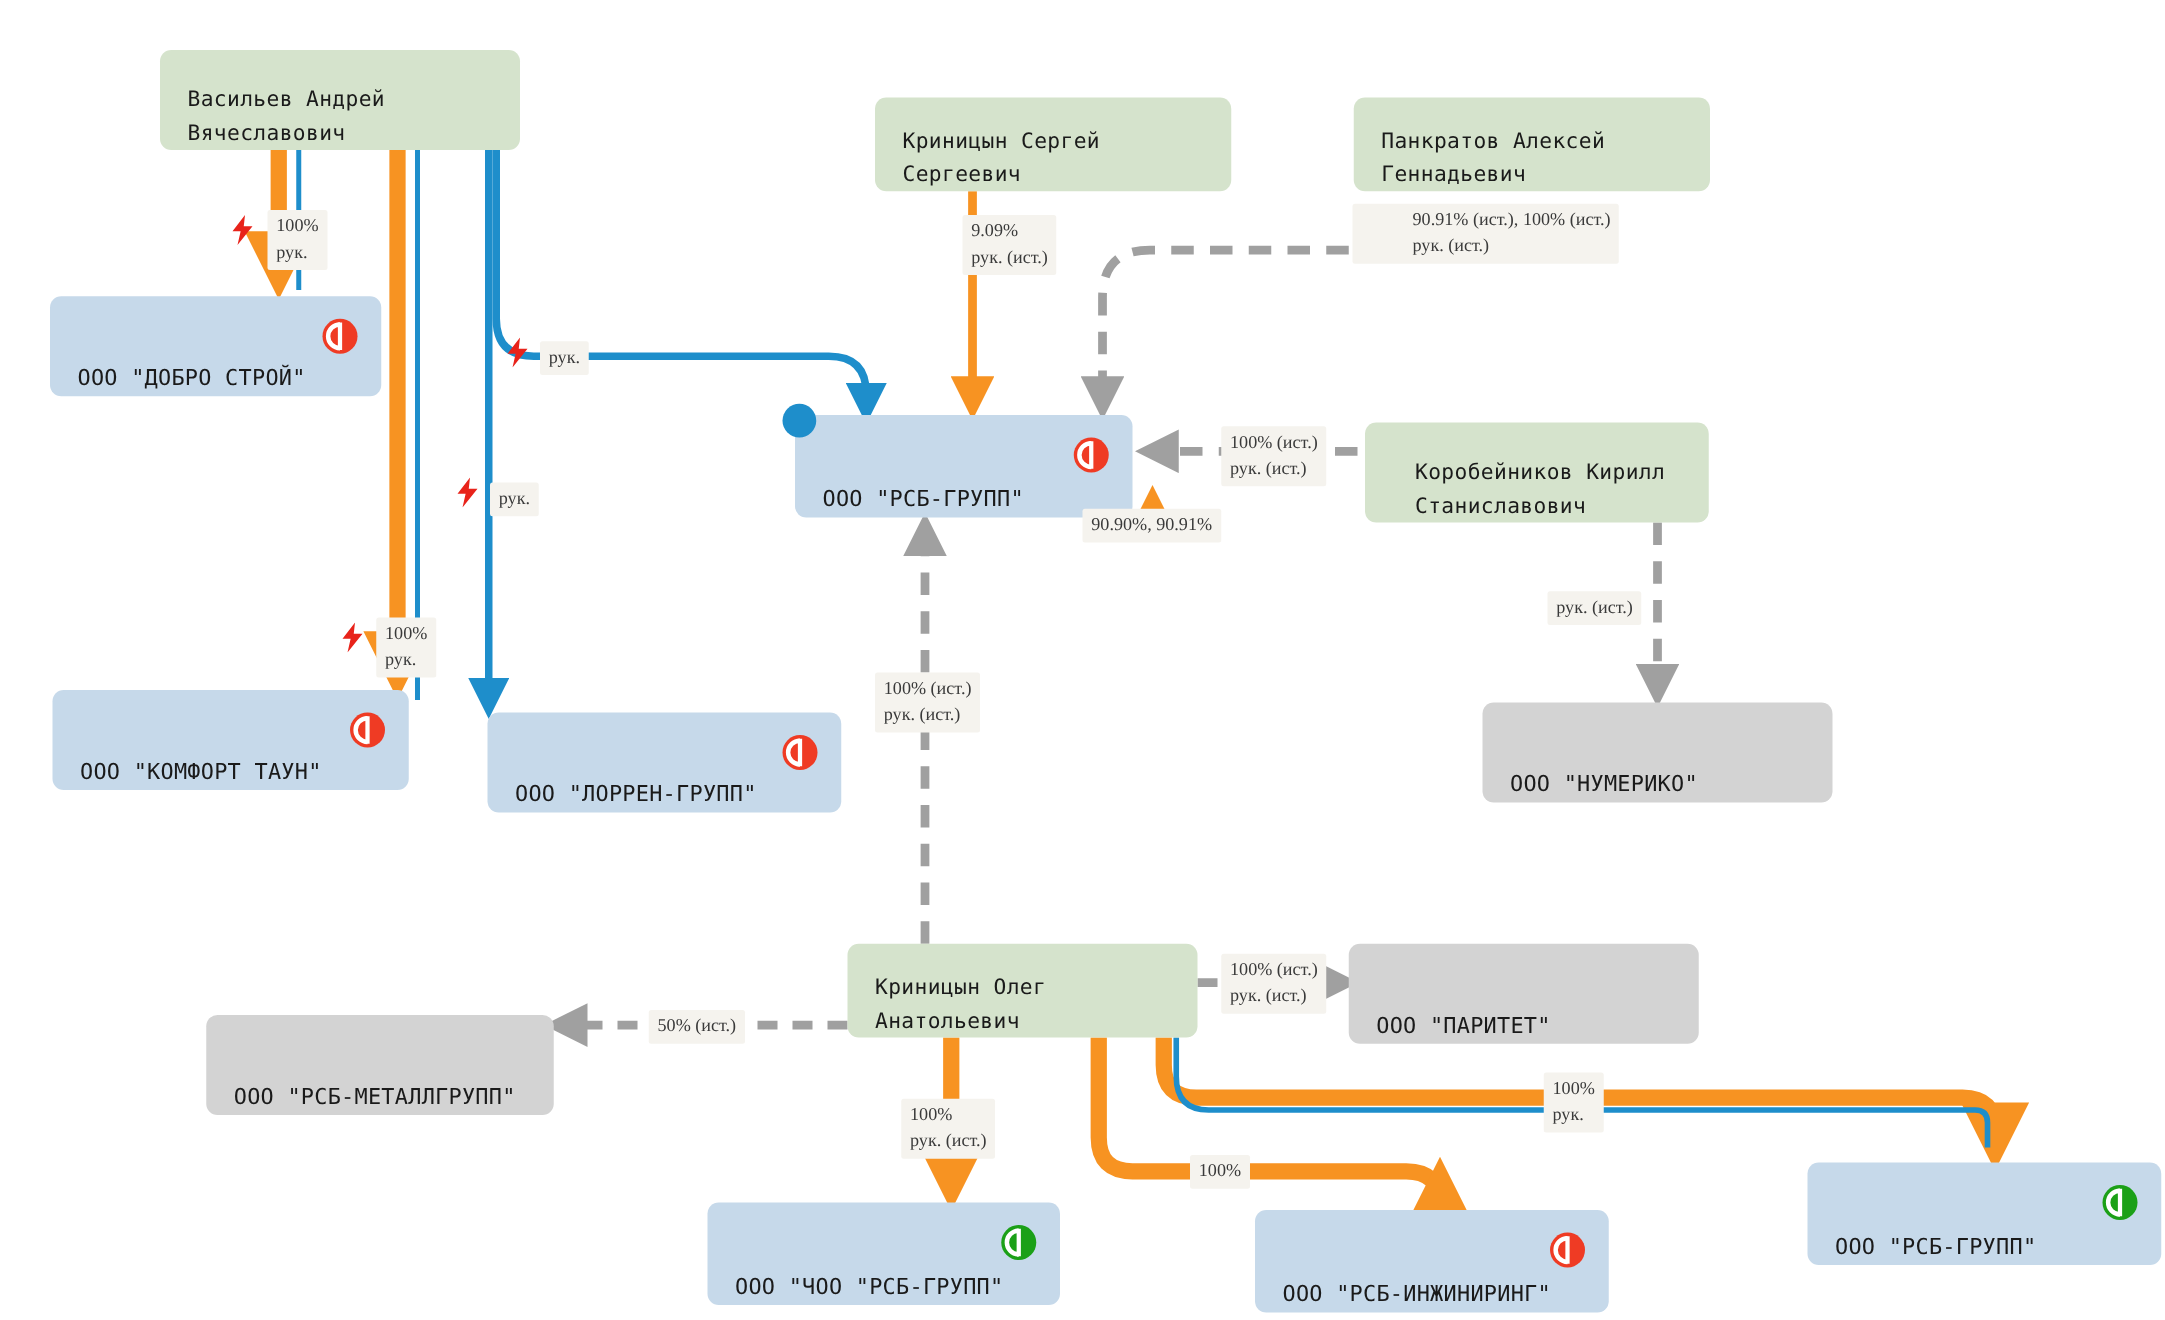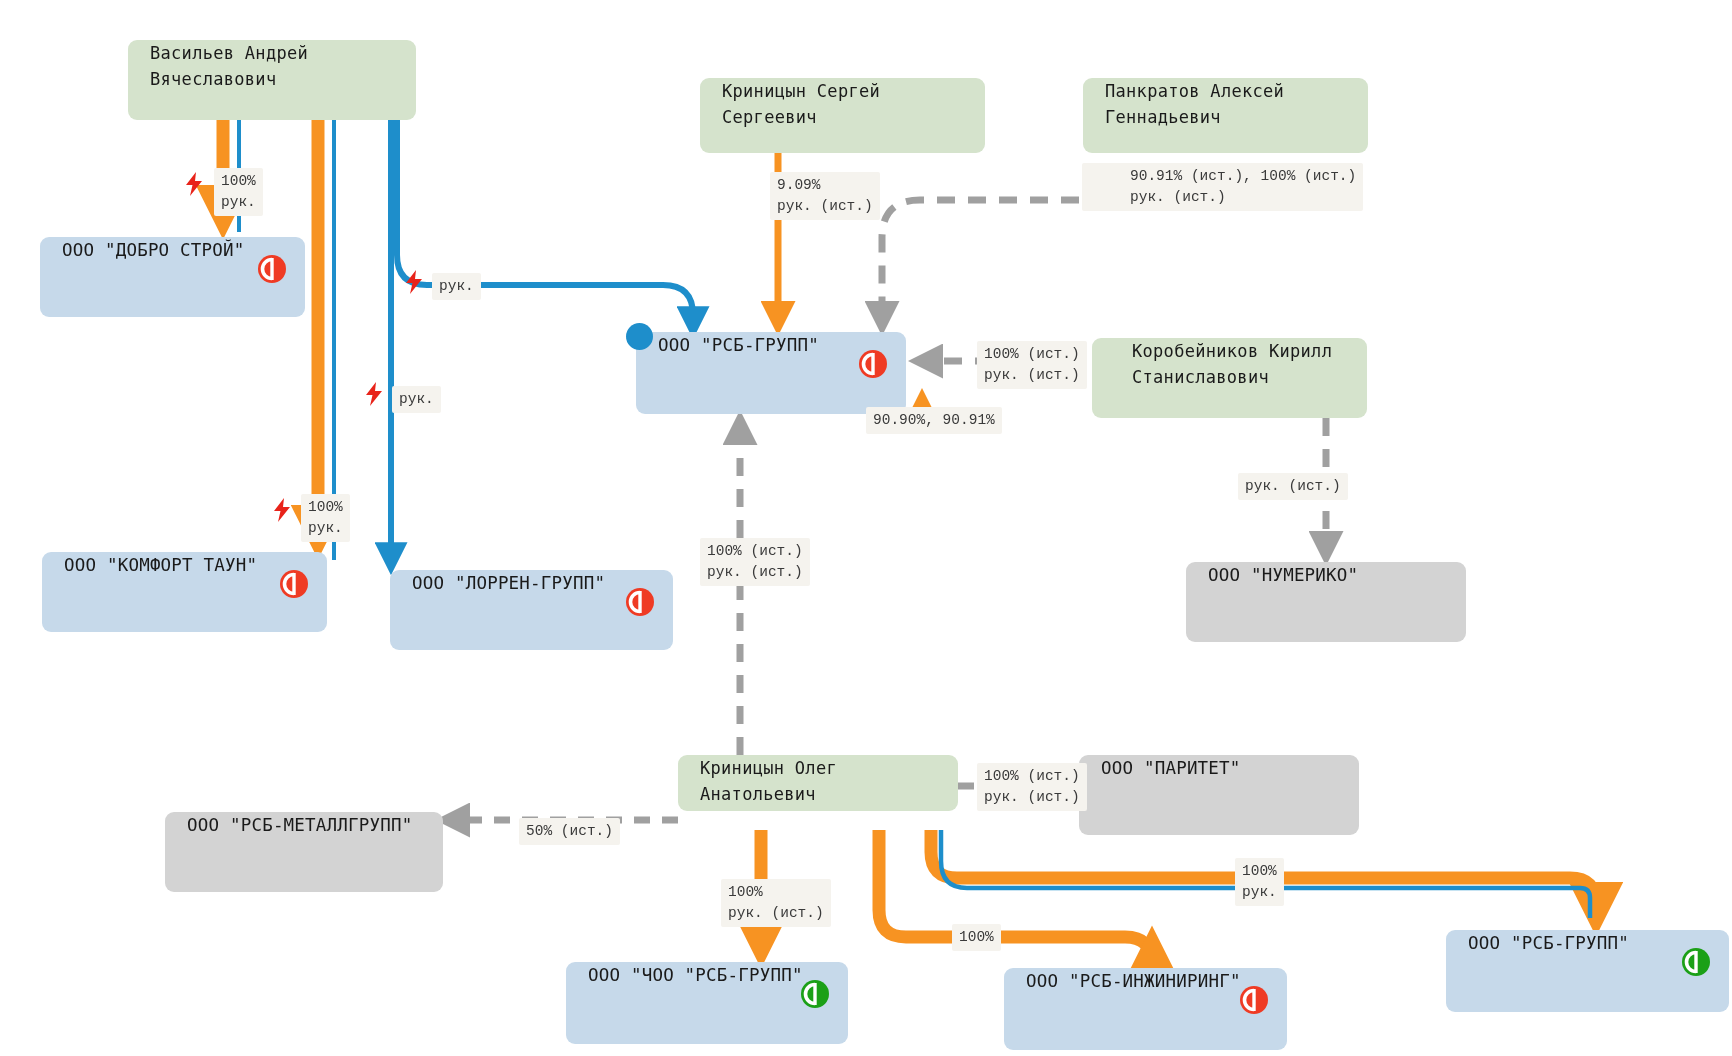"Васильев Андрей" .node { align-items: flex-start -> flex-end }
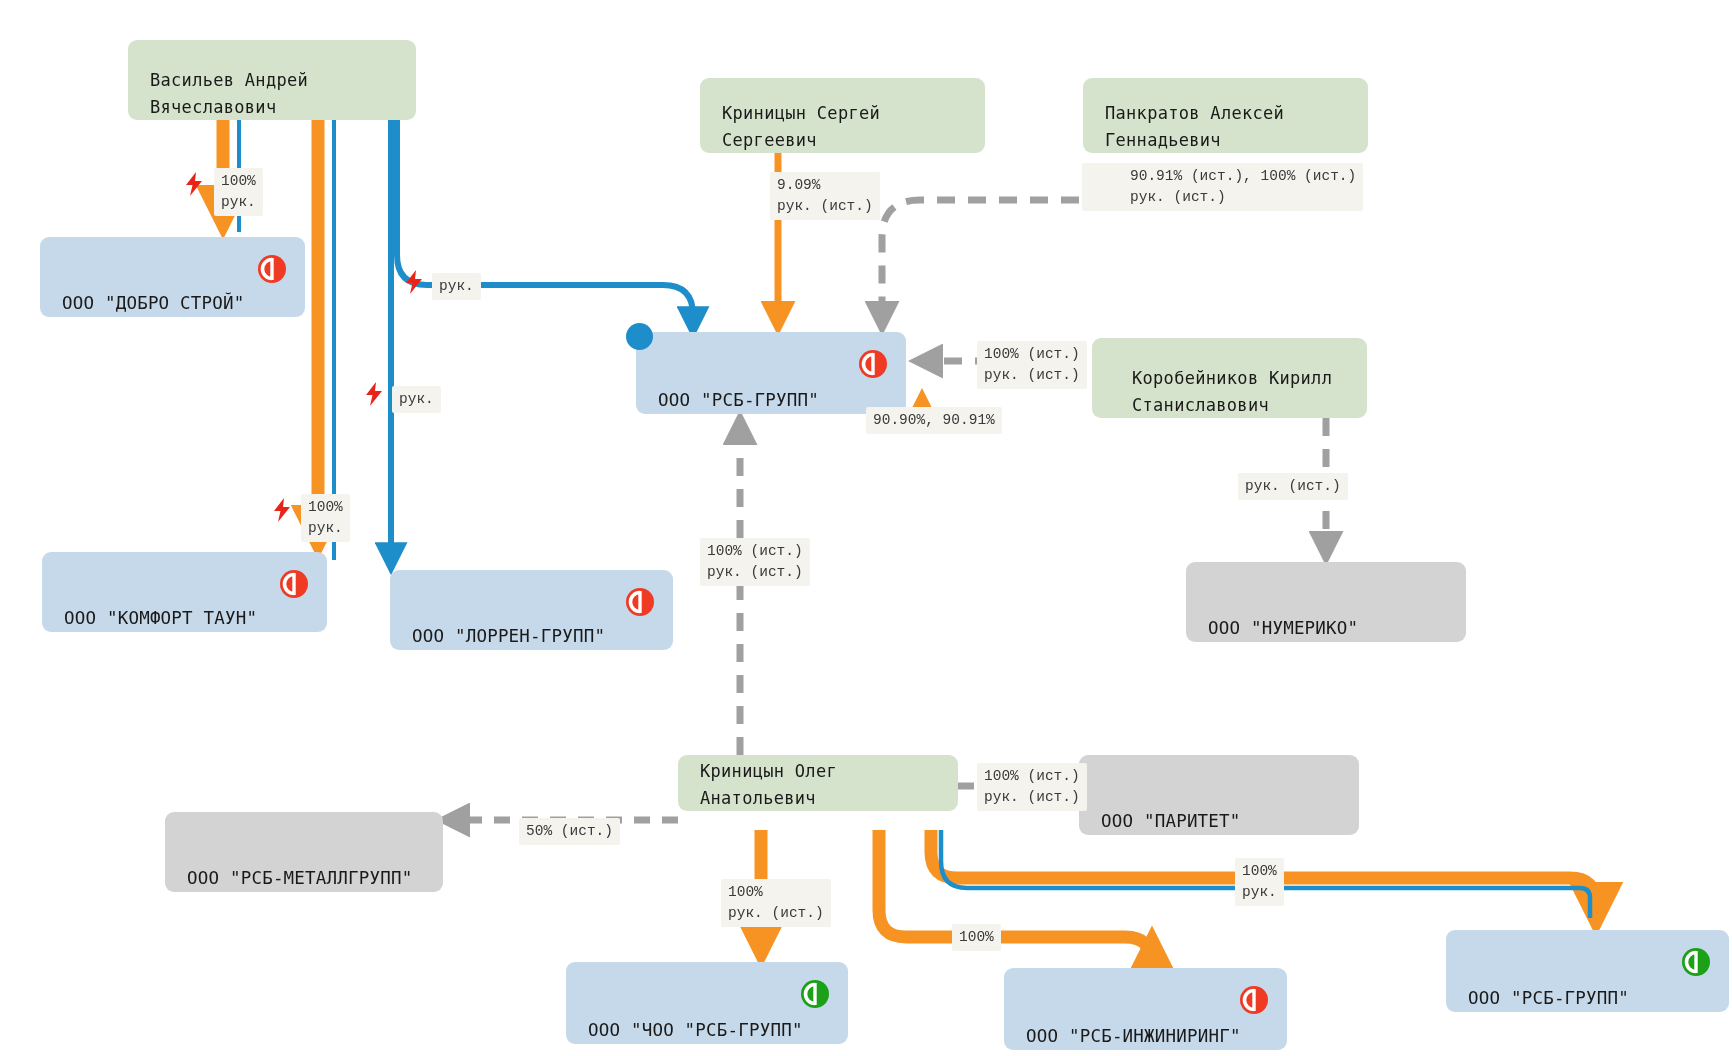"100%" .edge-label { font-family: Liberation Mono, monospace -> Liberation Serif, serif }
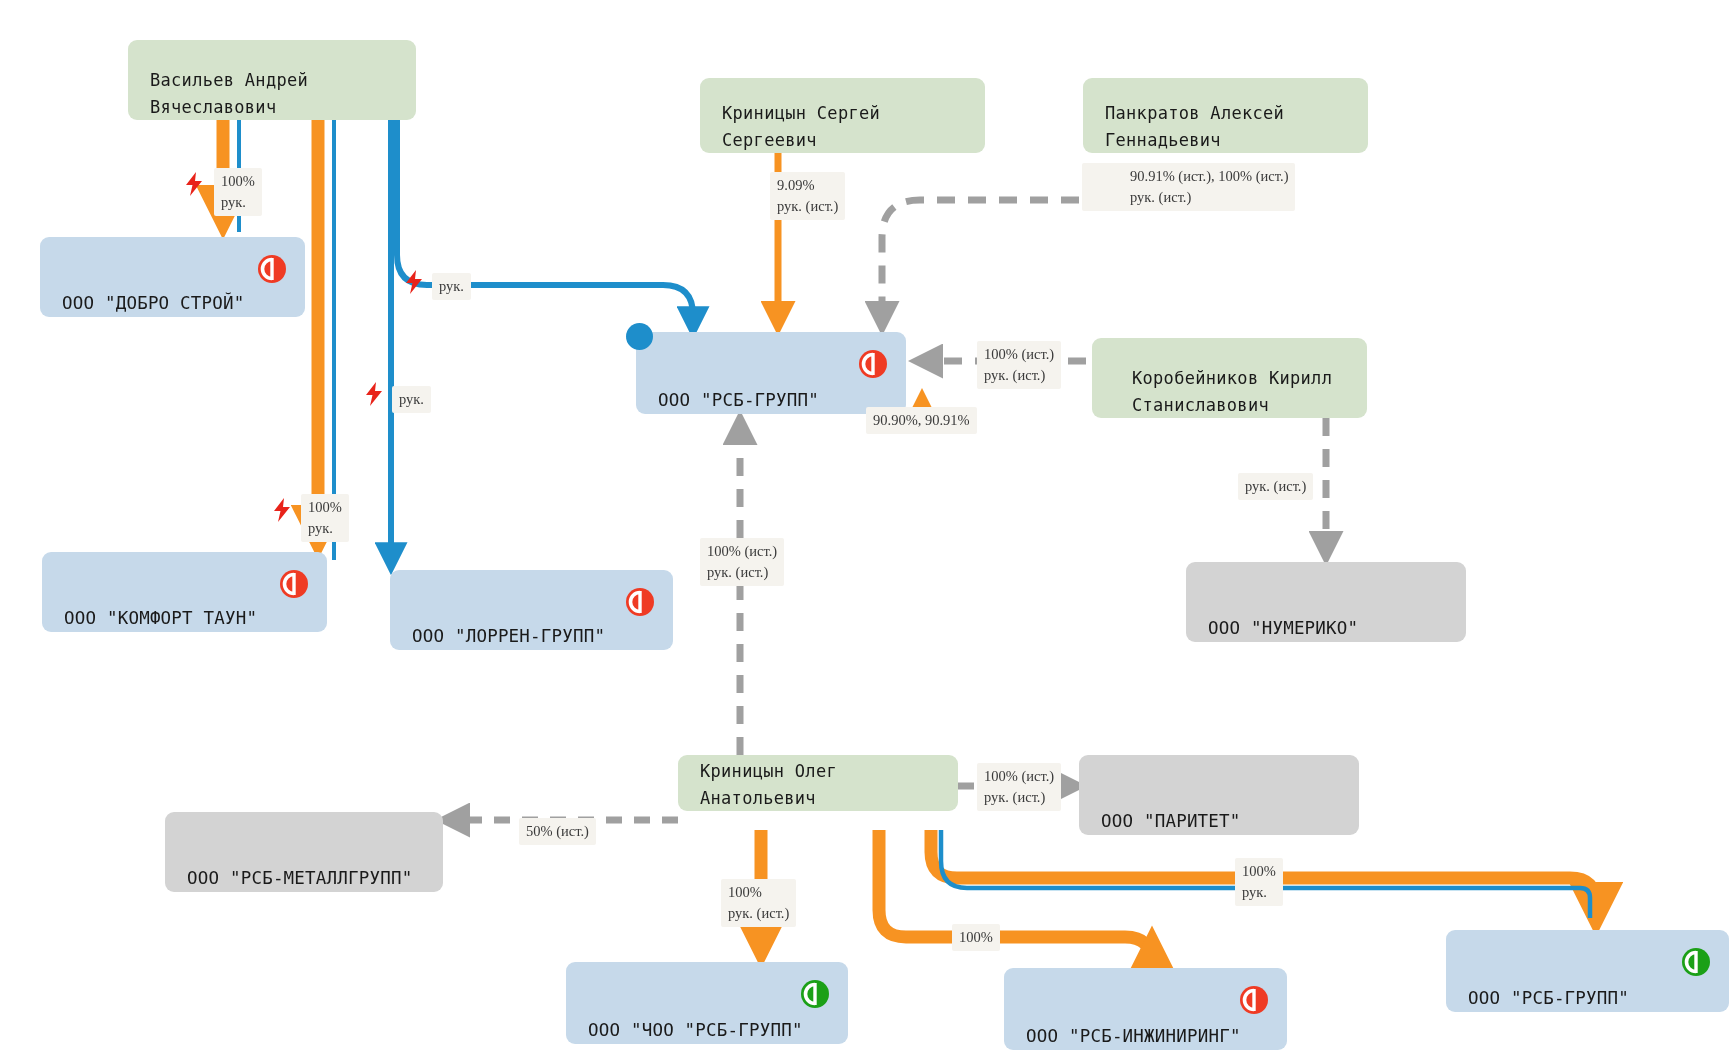"Криницын Олег Анатольевич" div.node { height: 56px -> 75px }
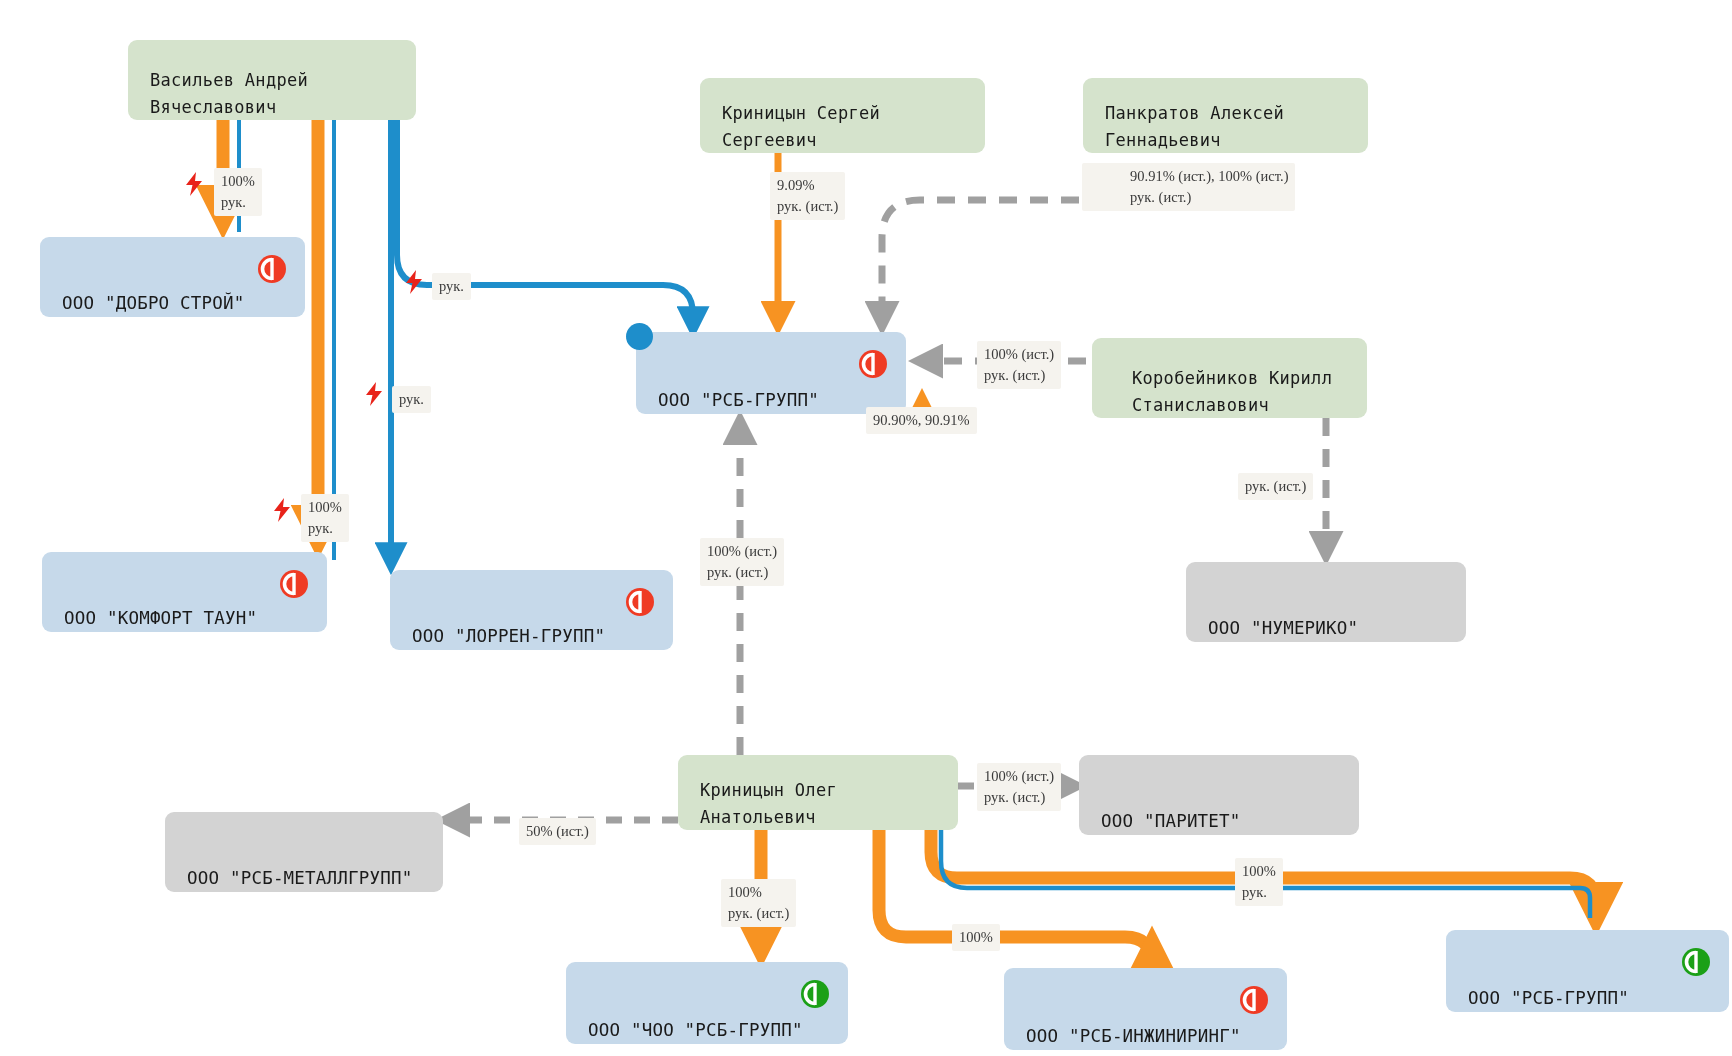"50% (ист.)" div.edge-label { margin-top: 10px -> none }
